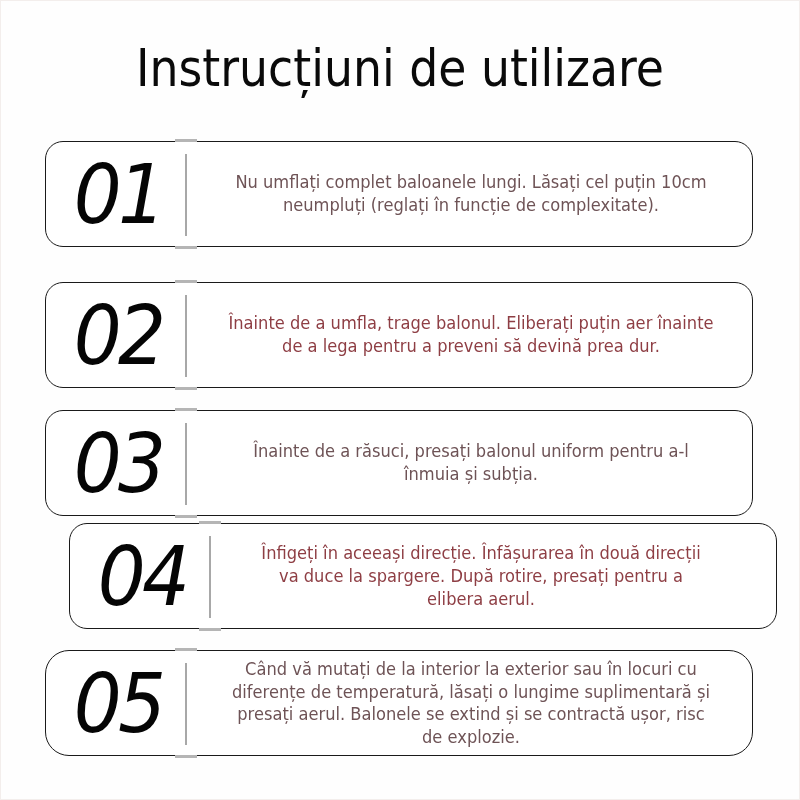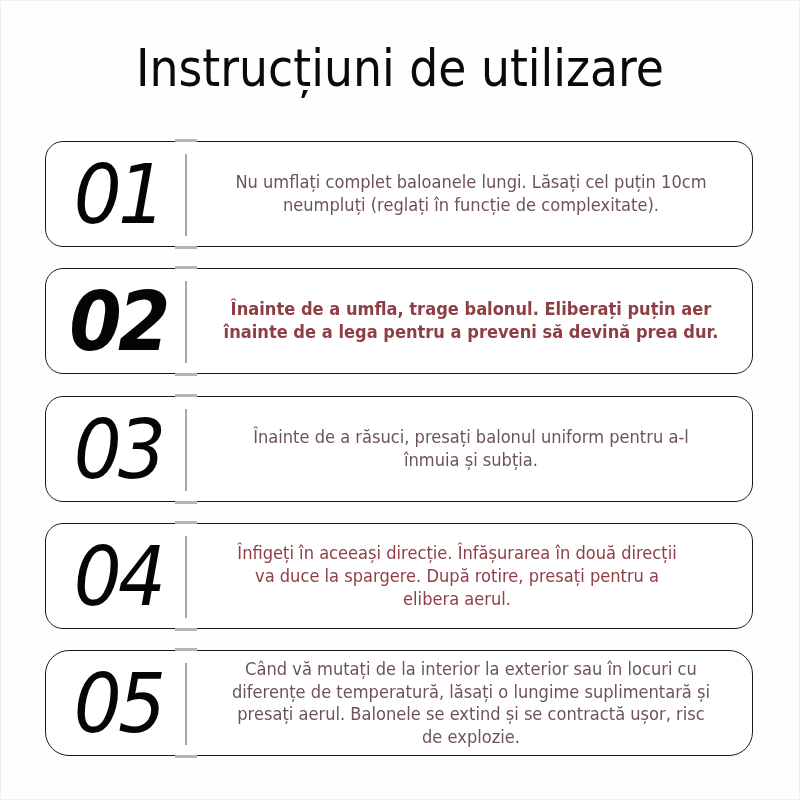"02" div.card { font-weight: bold -> none; top: 268px -> 282px }
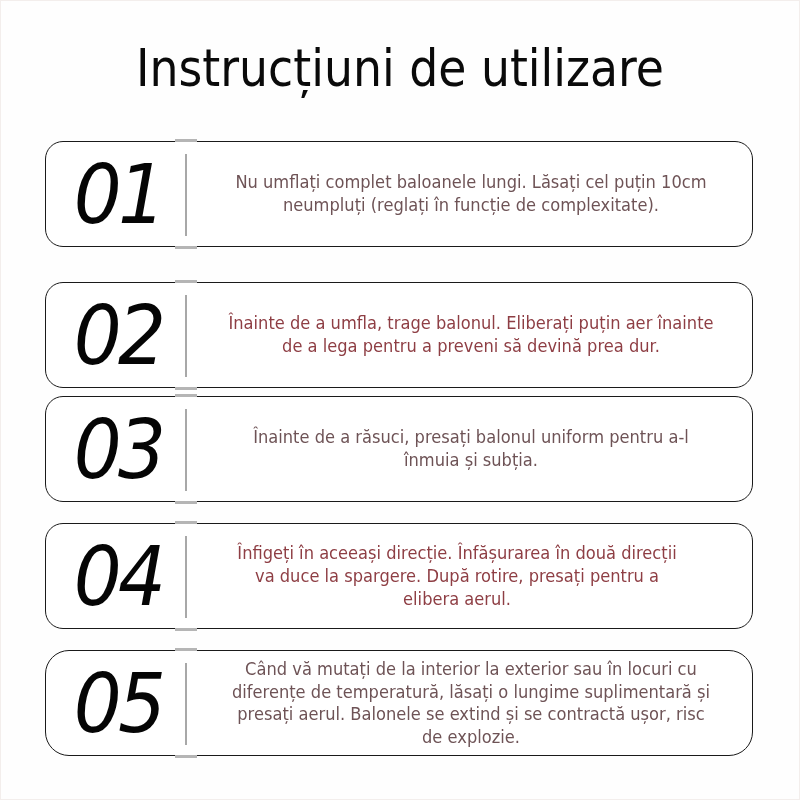"03" div.card { top: 396px -> 410px }
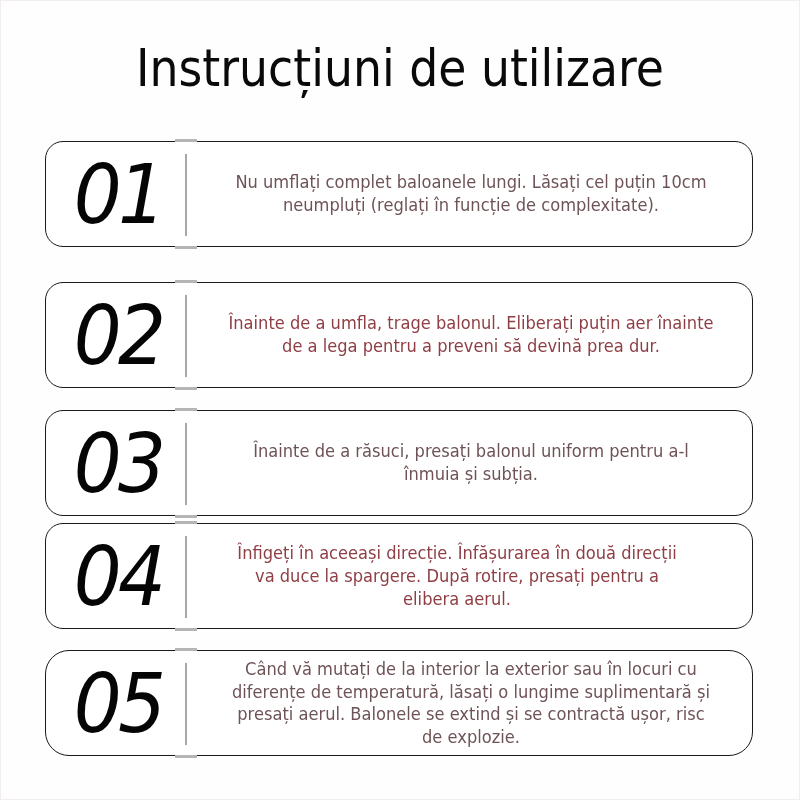"04" div.card { margin-left: none -> 24px }
